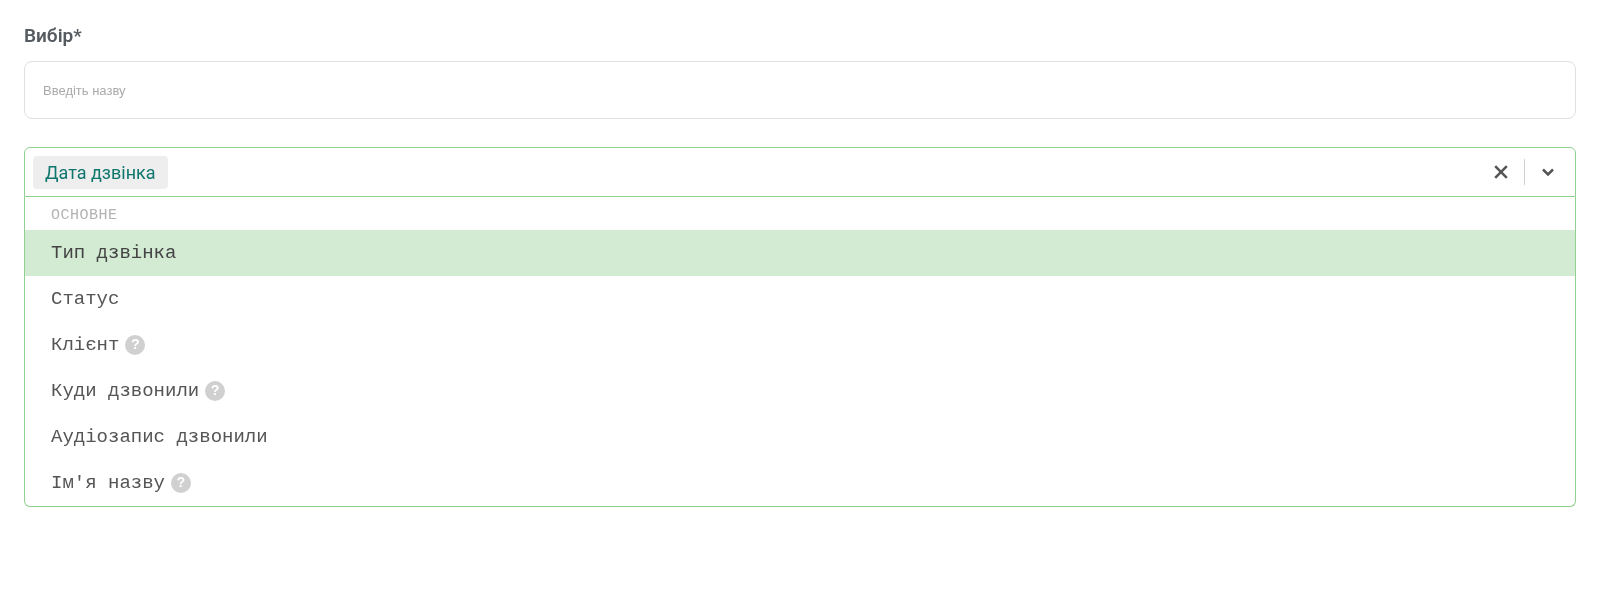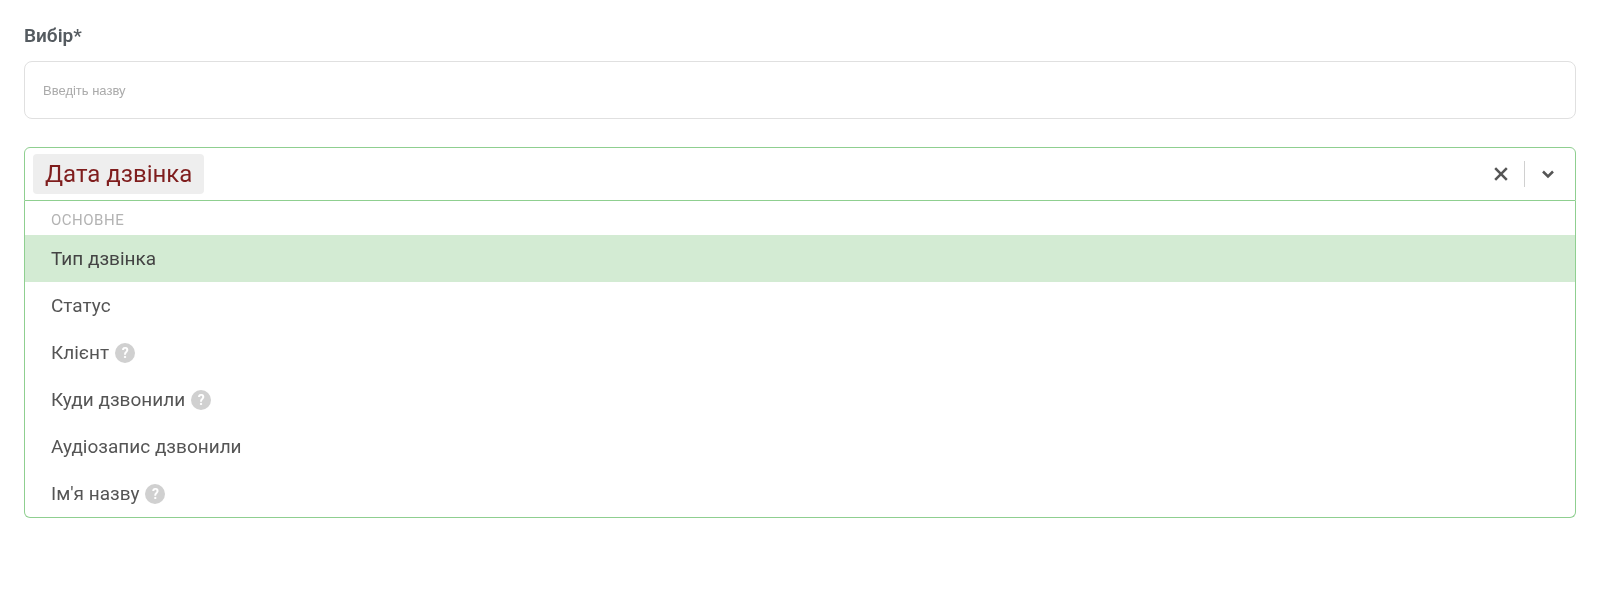"Дата дзвінка" .tag { color: #7f1d1d -> #0f766e; font-size: 24px -> 18px }
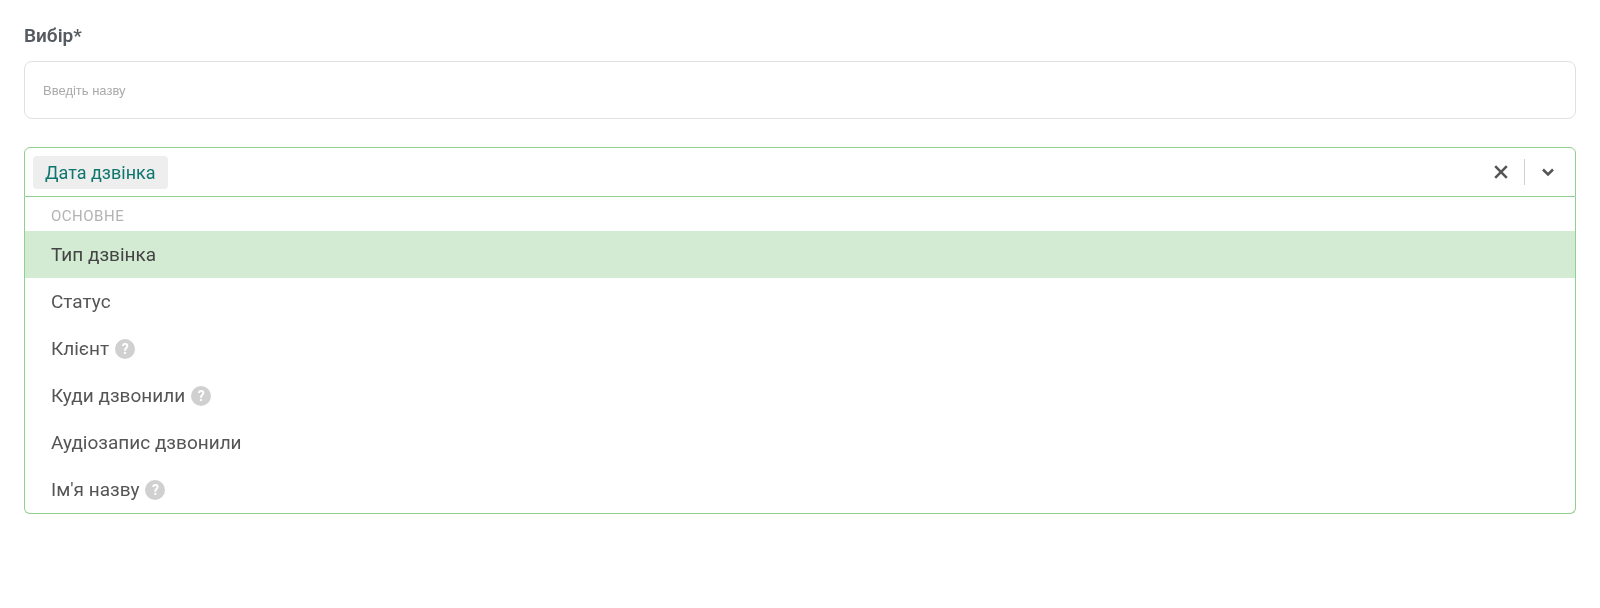"ОСНОВНЕ" .dropdown { font-family: none -> Liberation Mono, monospace }
